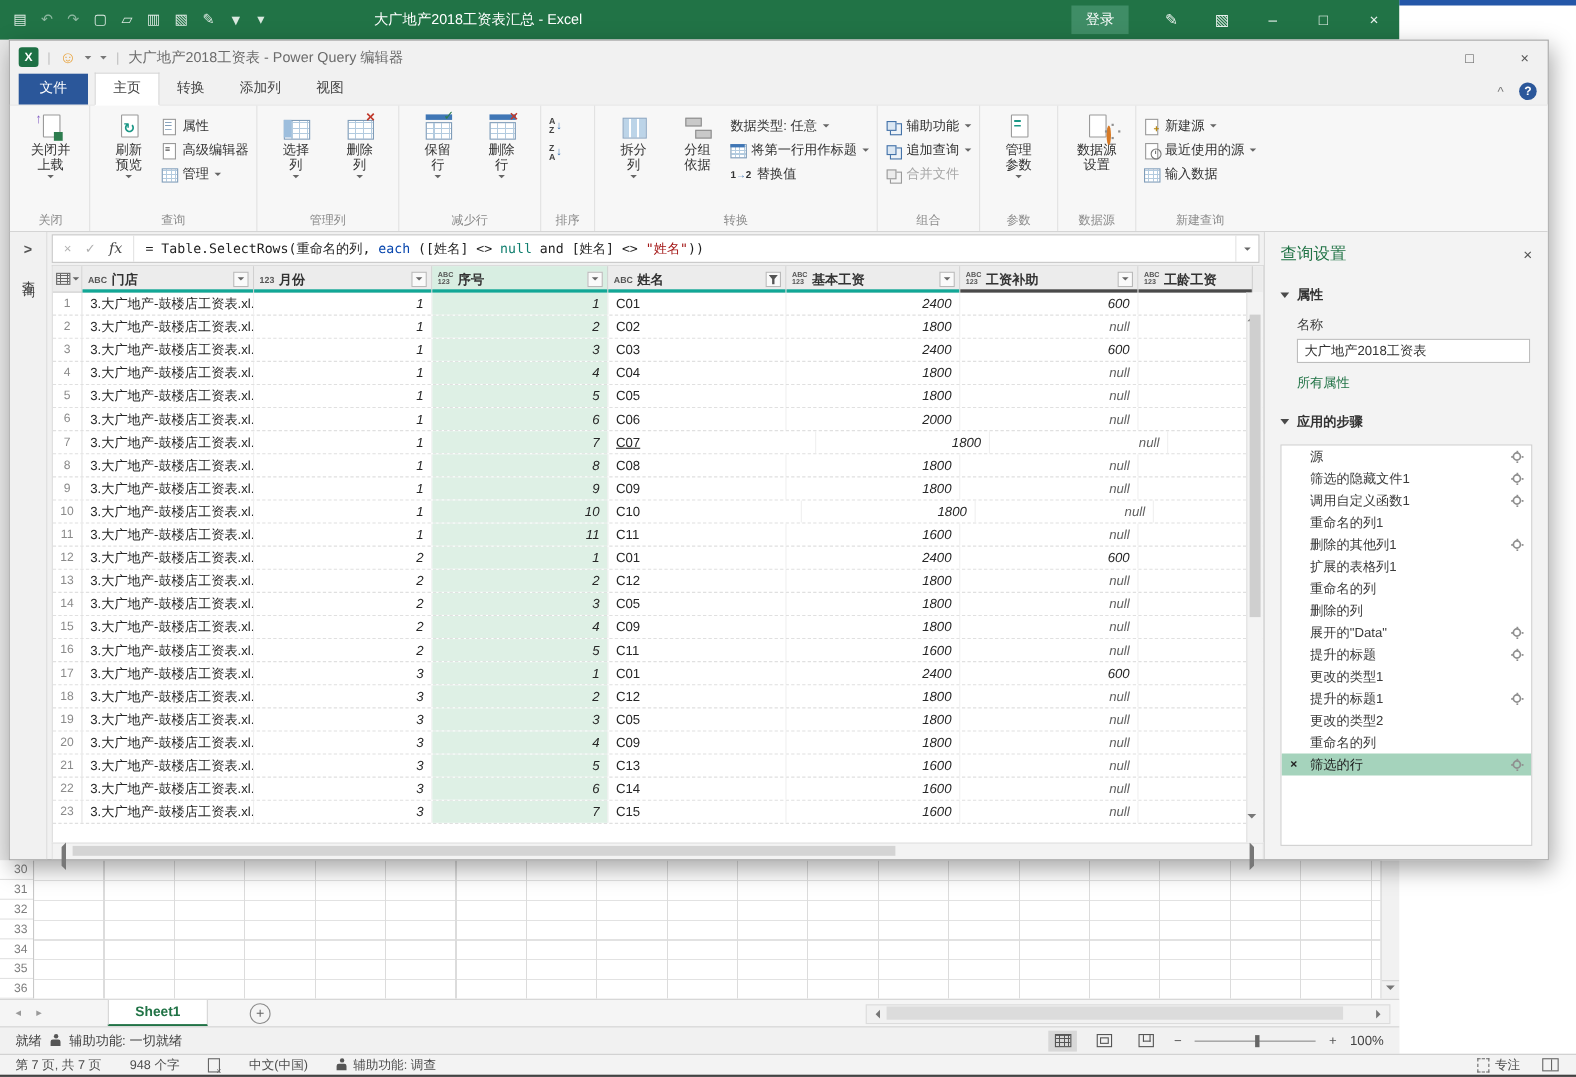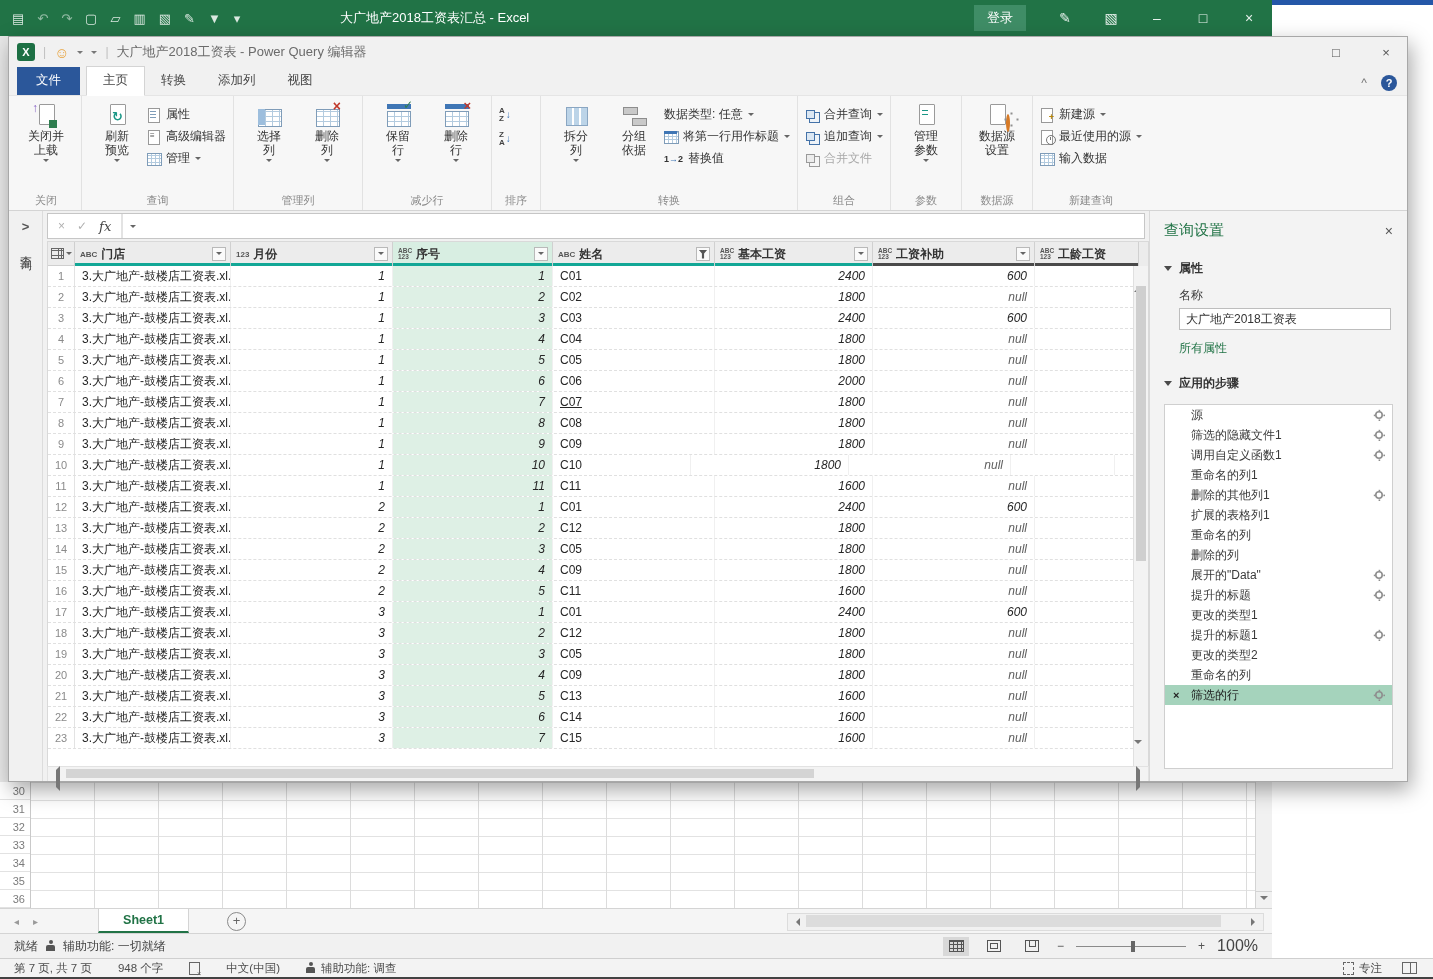"合并查询" span { text: 合并查询 -> 辅助功能 }
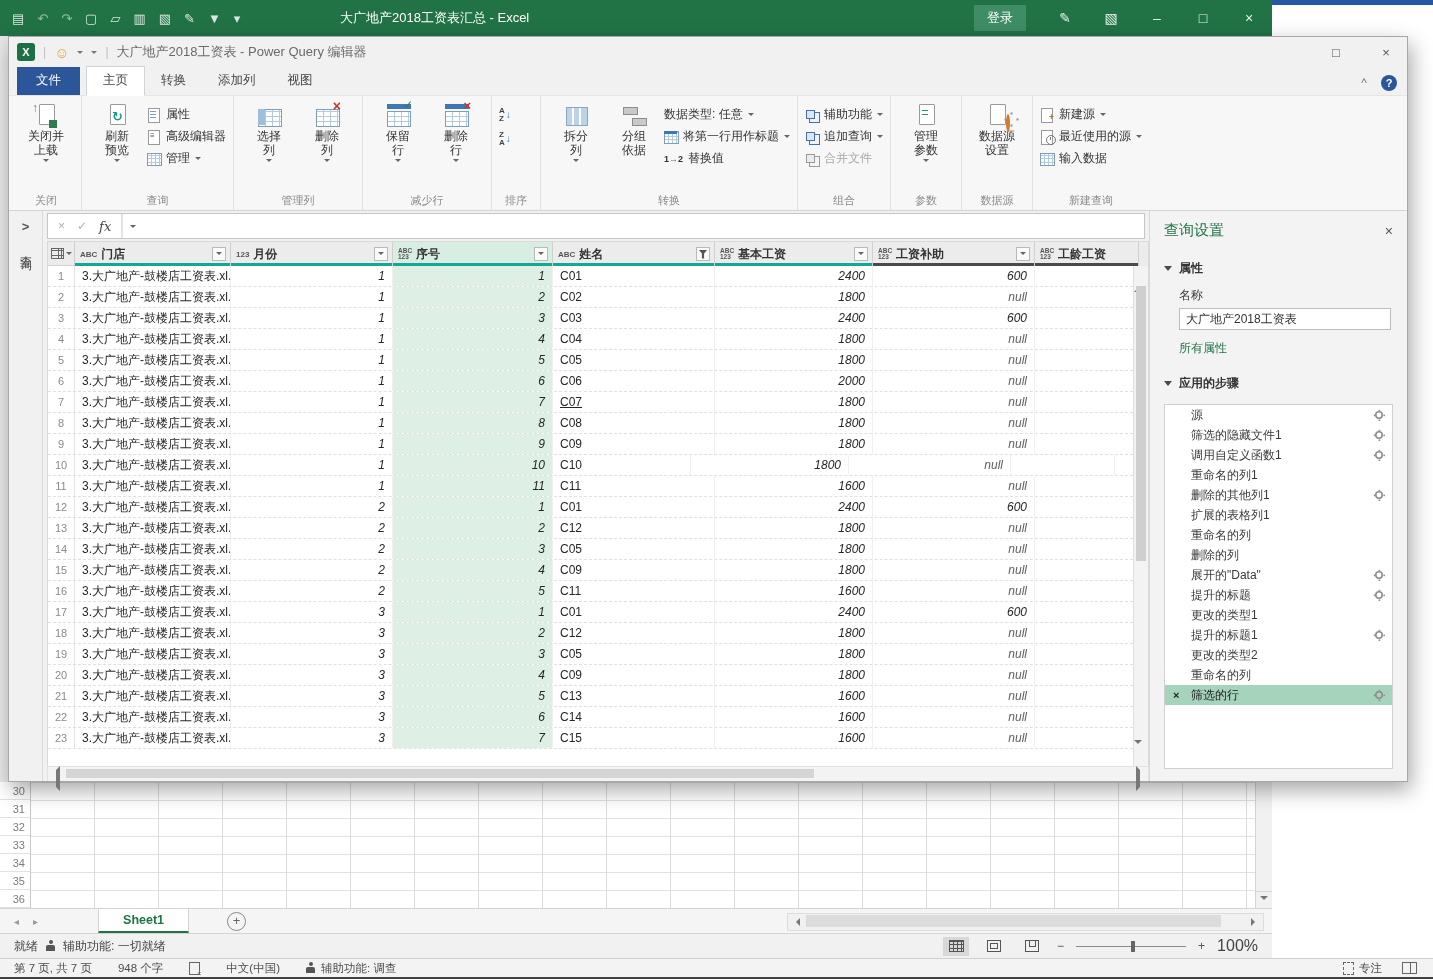"= Table.SelectRows(重命名的列, each ([姓名] <>" div.fexpr { html: none -> <div><span>= Table.SelectRows(重命名的列, </span><span>each</span><span> ([姓名] &lt;&gt; </span><span>null</span><span> and [姓名] &lt;&gt; </span><span>"姓名"</span><span>))</span></div> }
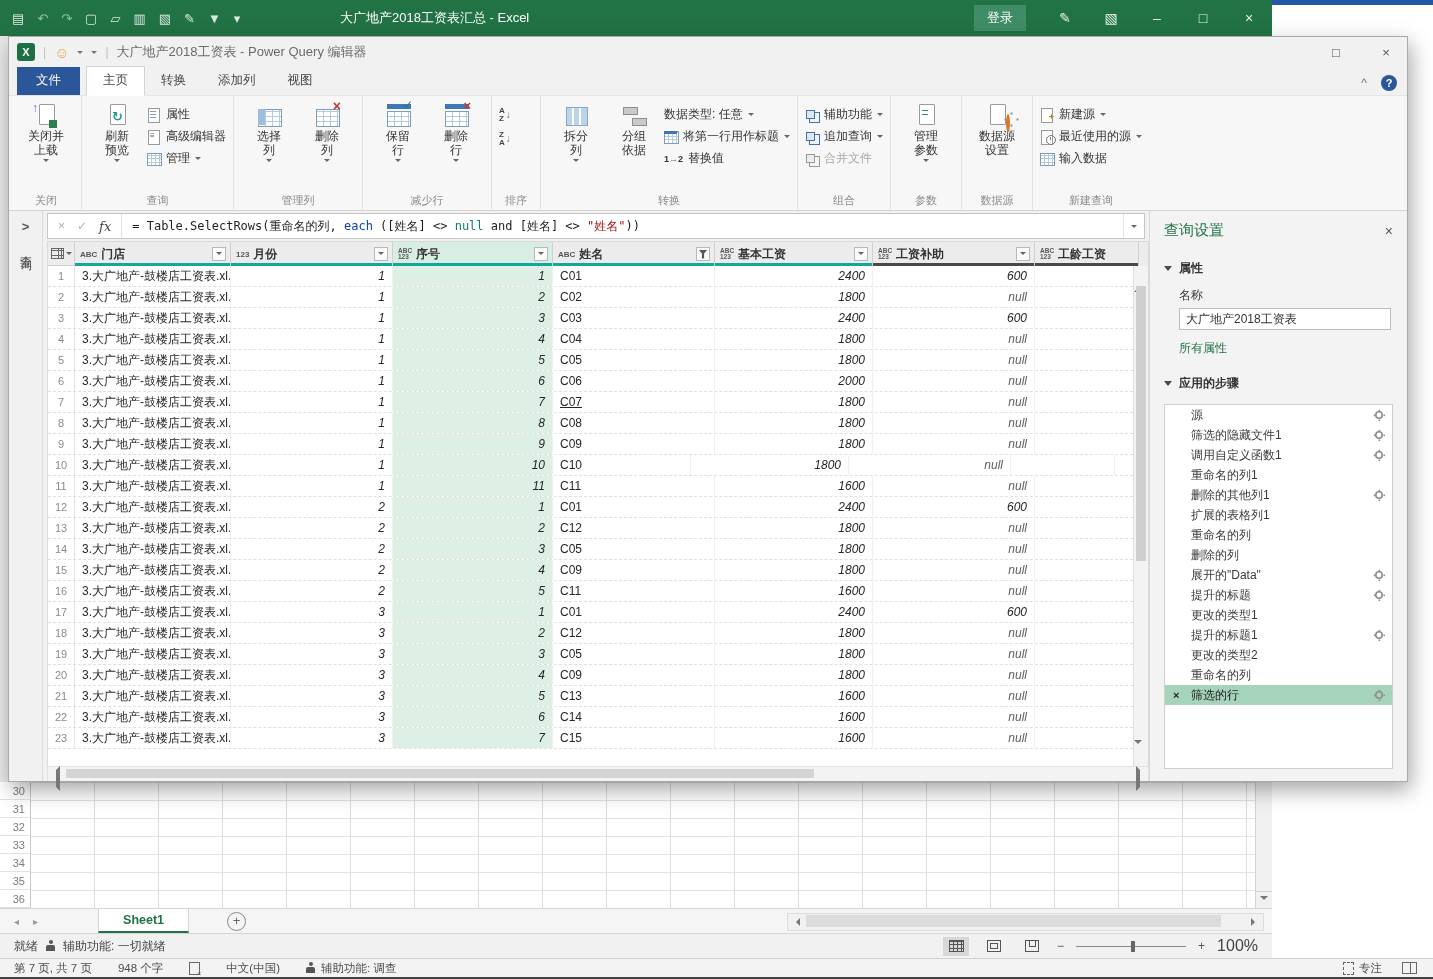"C07" div.tcell { width: 162px -> 189px }
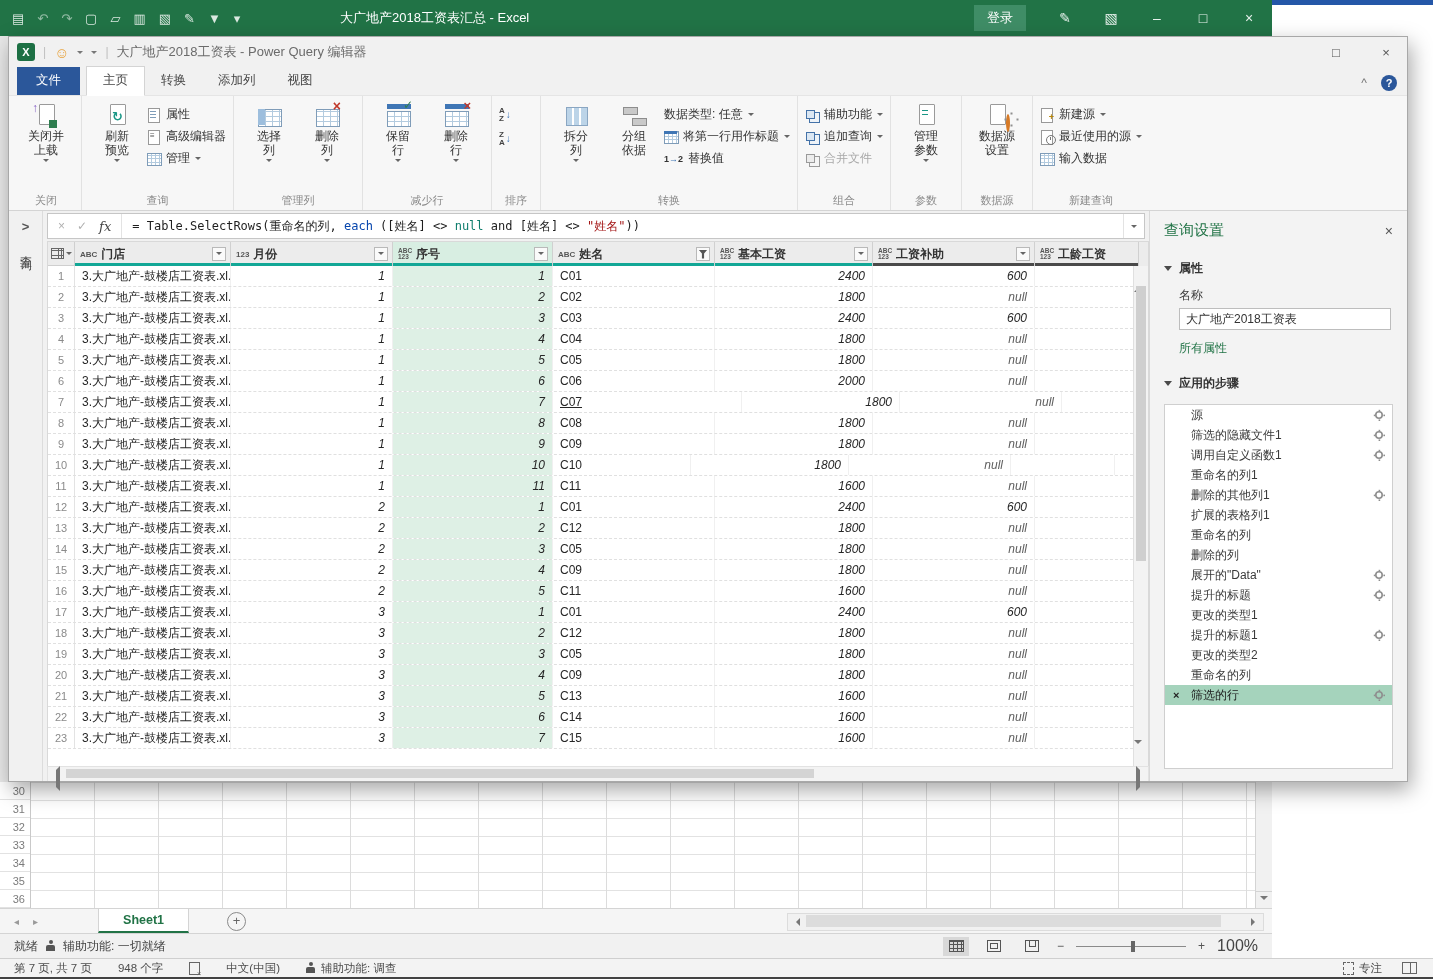"C10" div.tcell { width: 138px -> 176px }
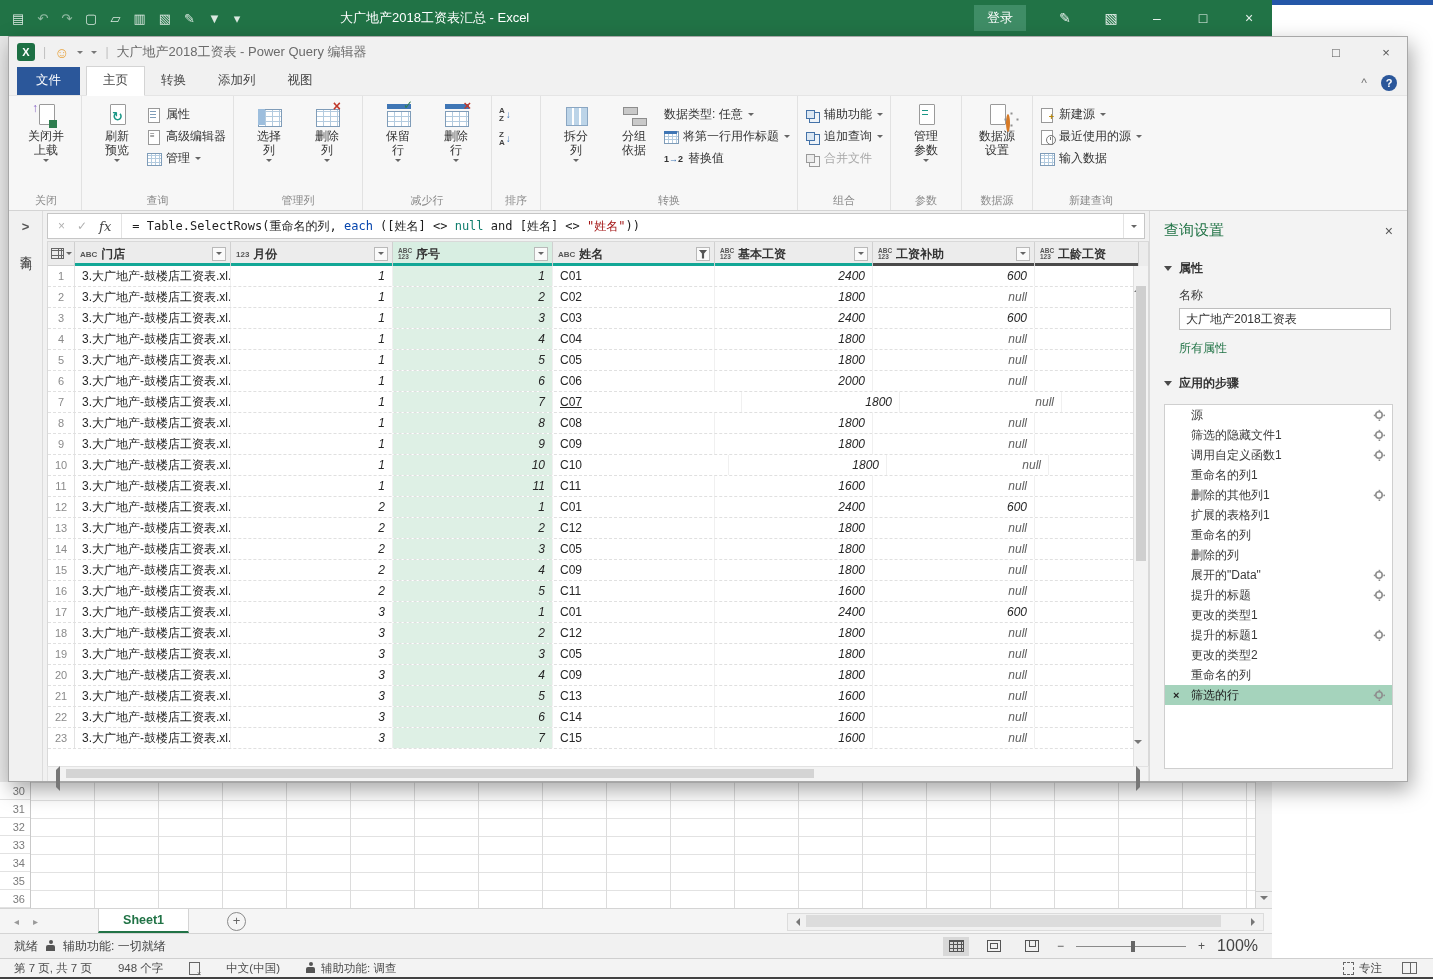"100%" .zoomtxt { font-size: 16px -> 12px }
